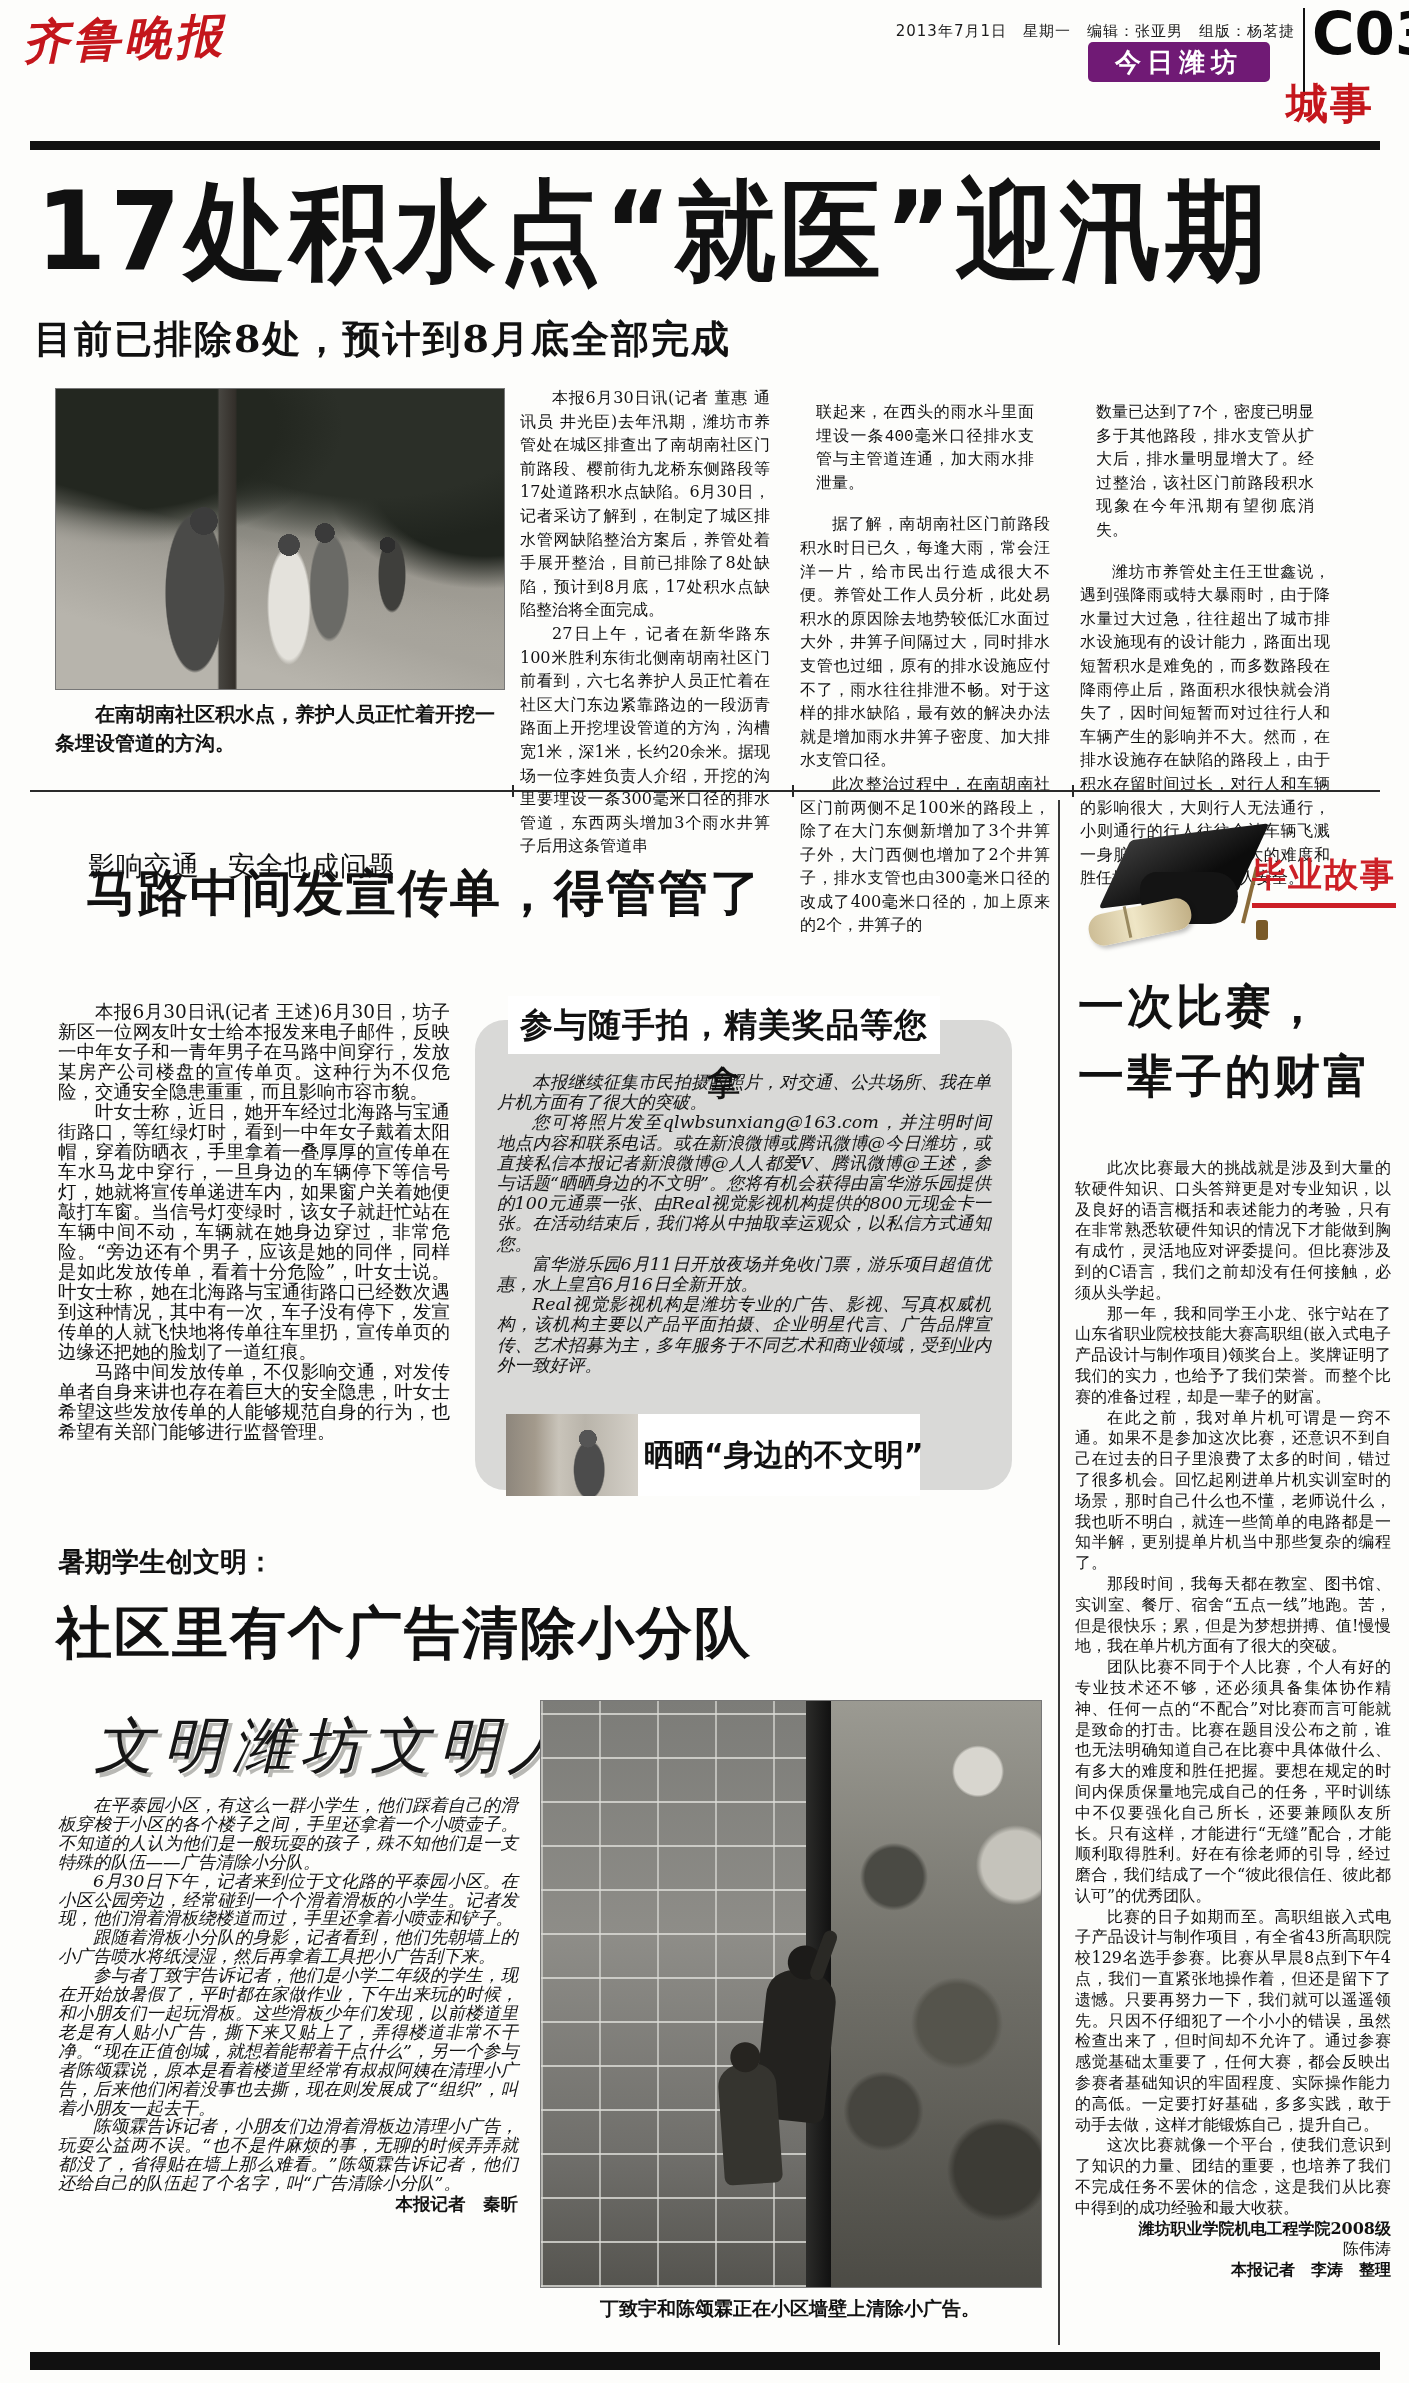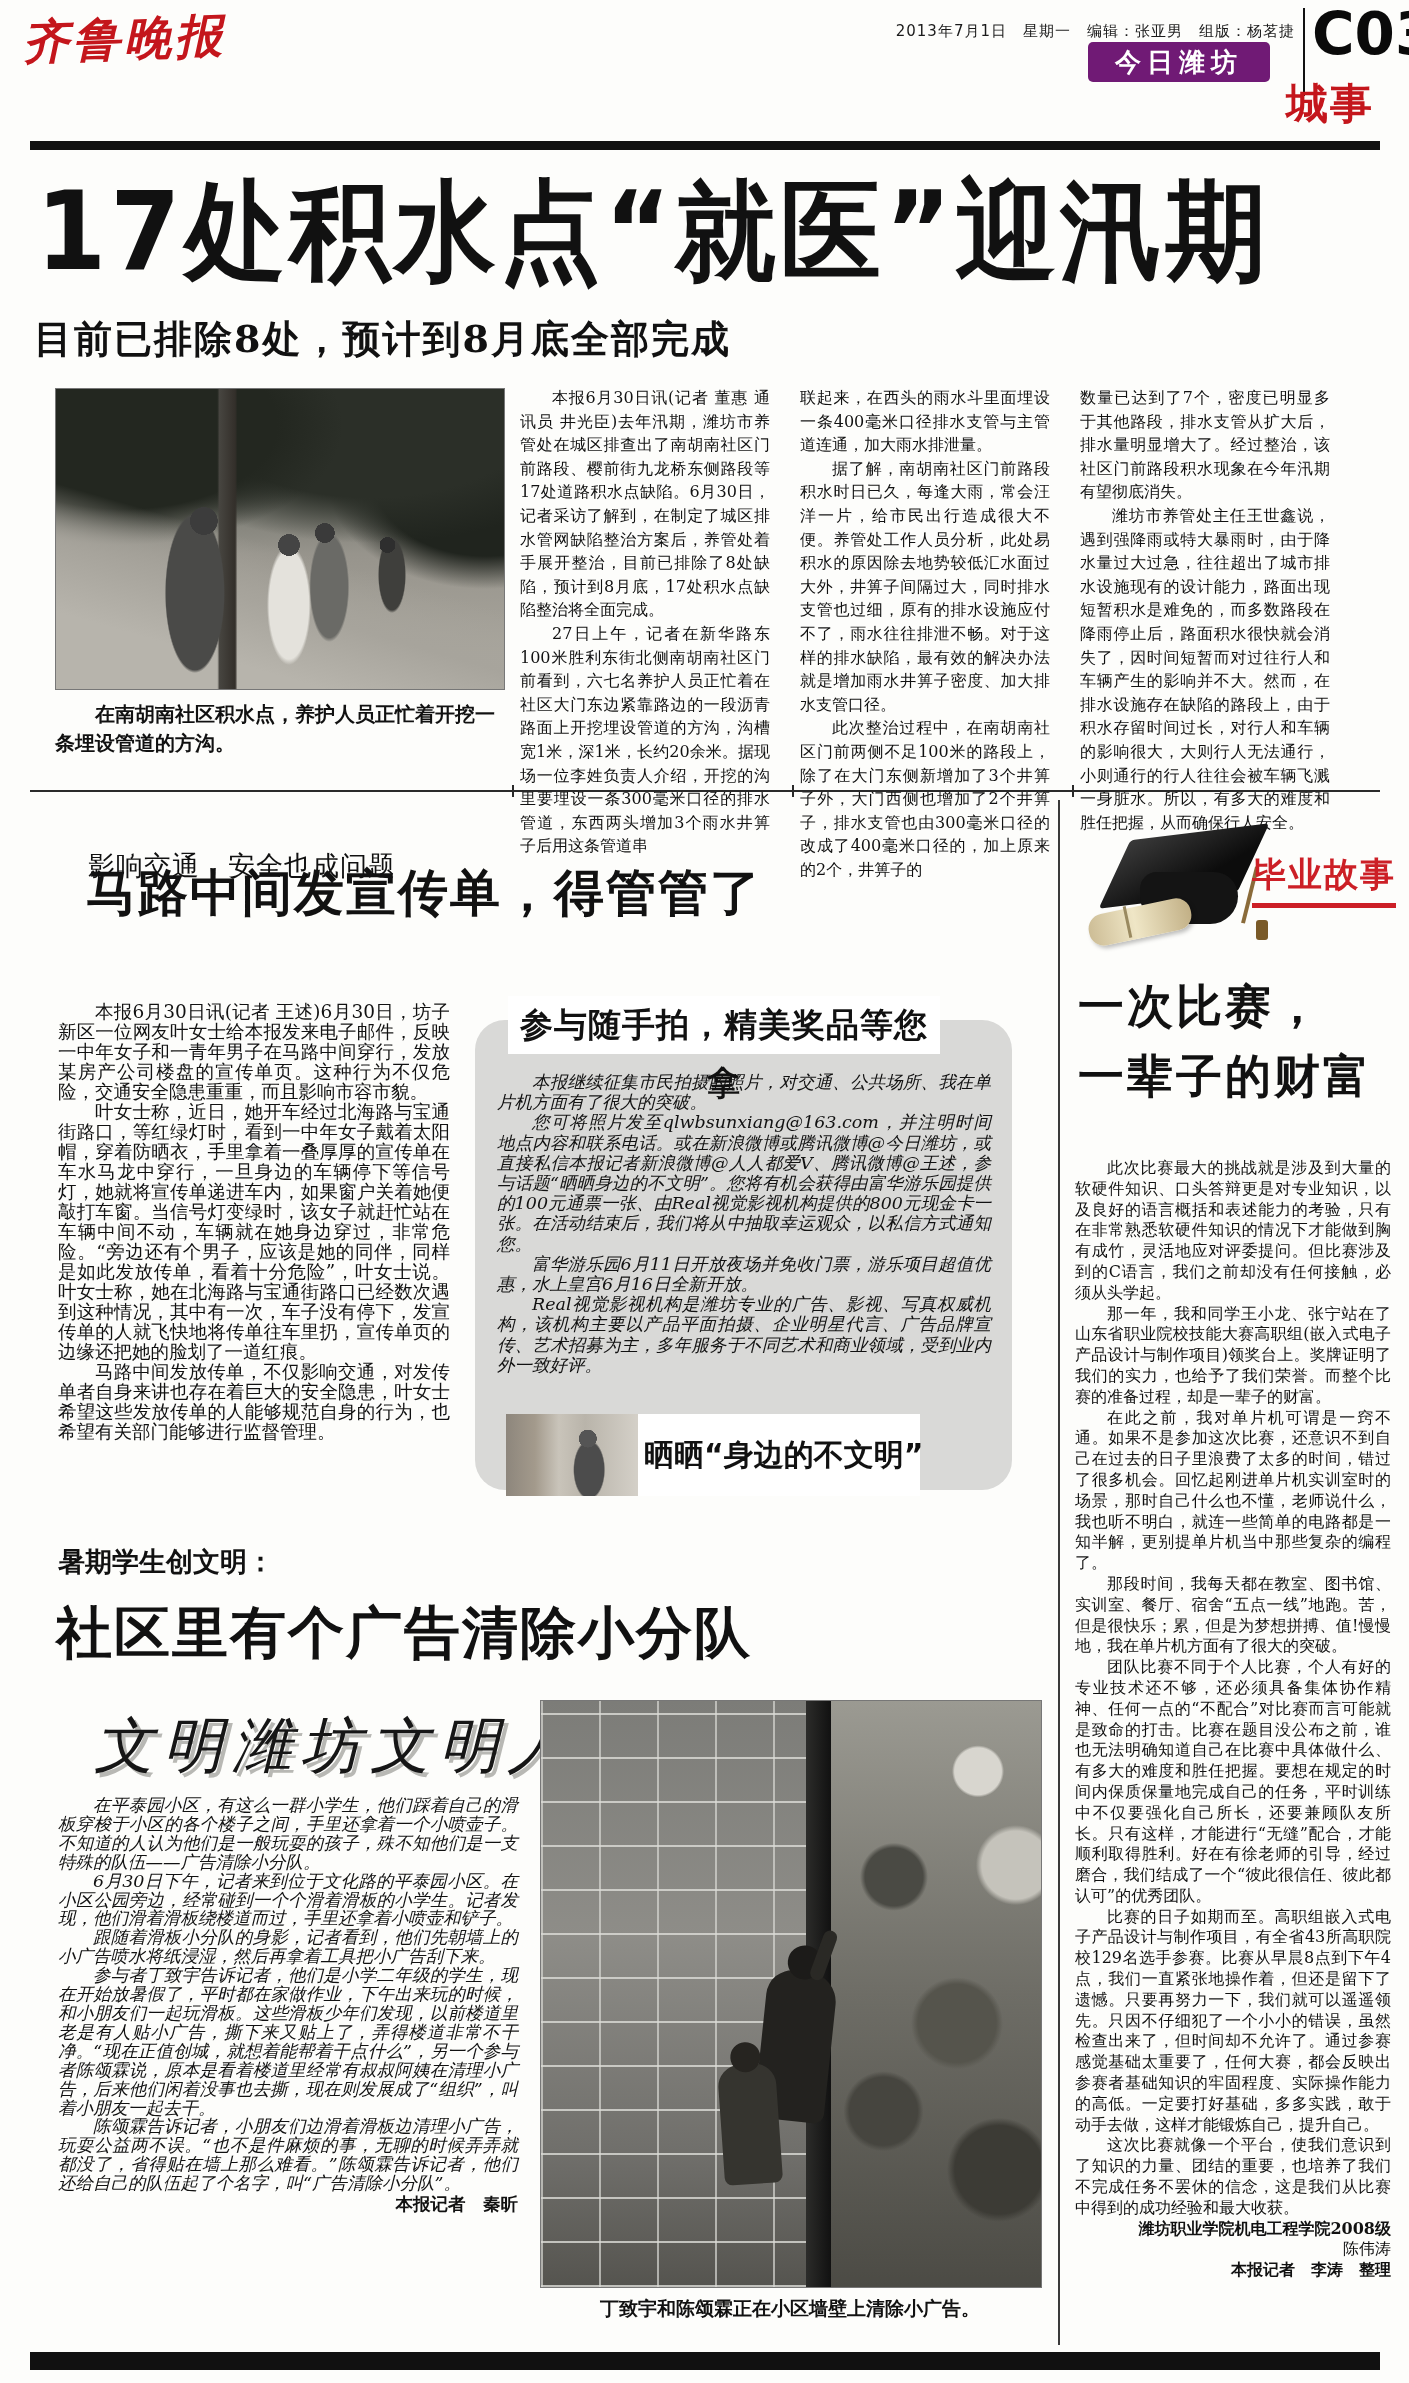"联起来，在西头的雨水斗里面埋设一条400毫米口径排水支管与主管道连通，加大雨水排" .body-cont { font-family: none -> Liberation Mono, monospace; margin: 0 -> 16px }
